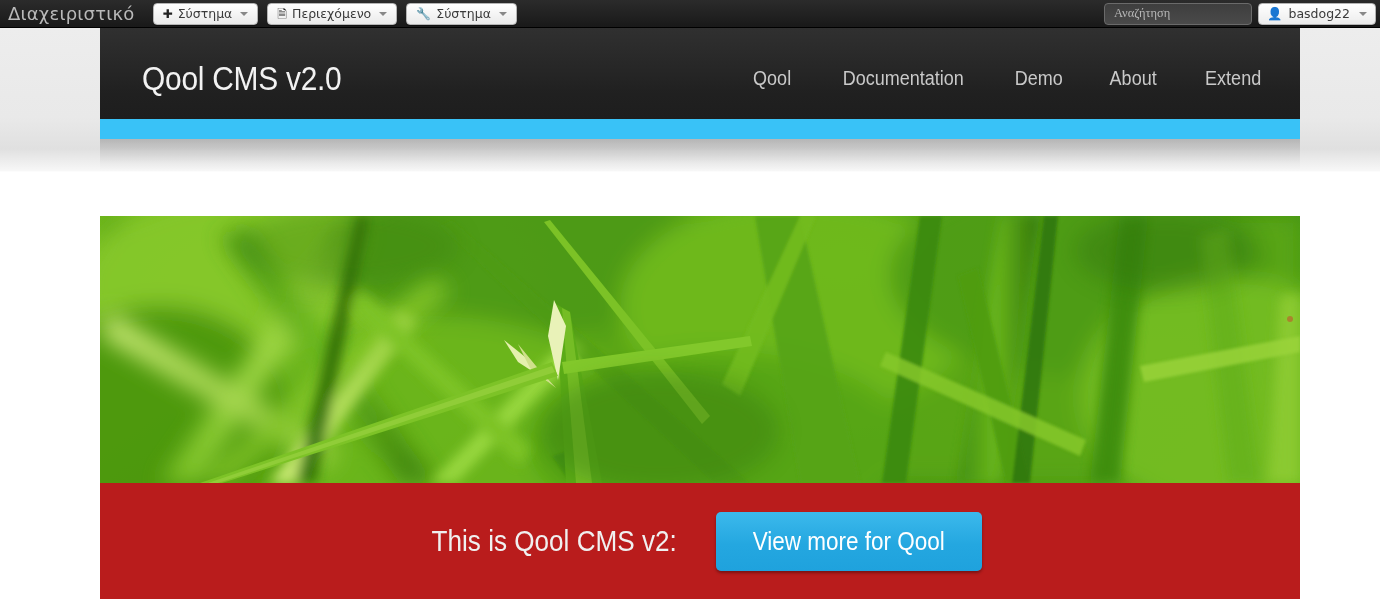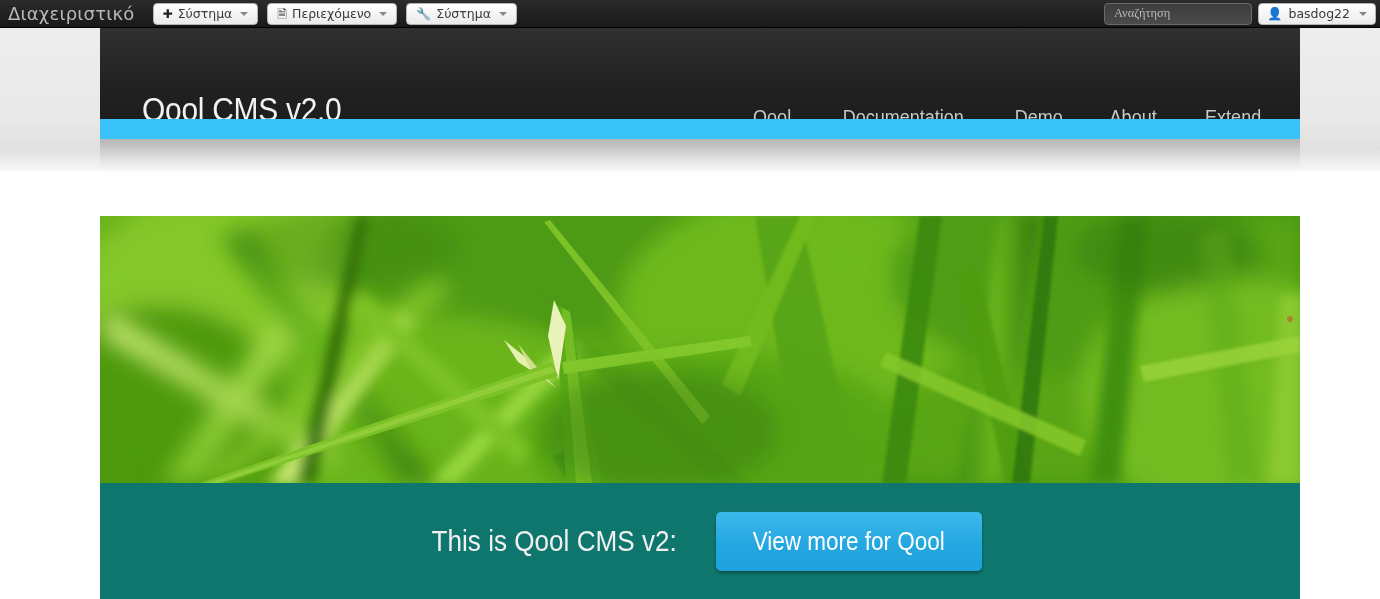"Qool CMS v2.0" #site-header { align-items: flex-end -> center }
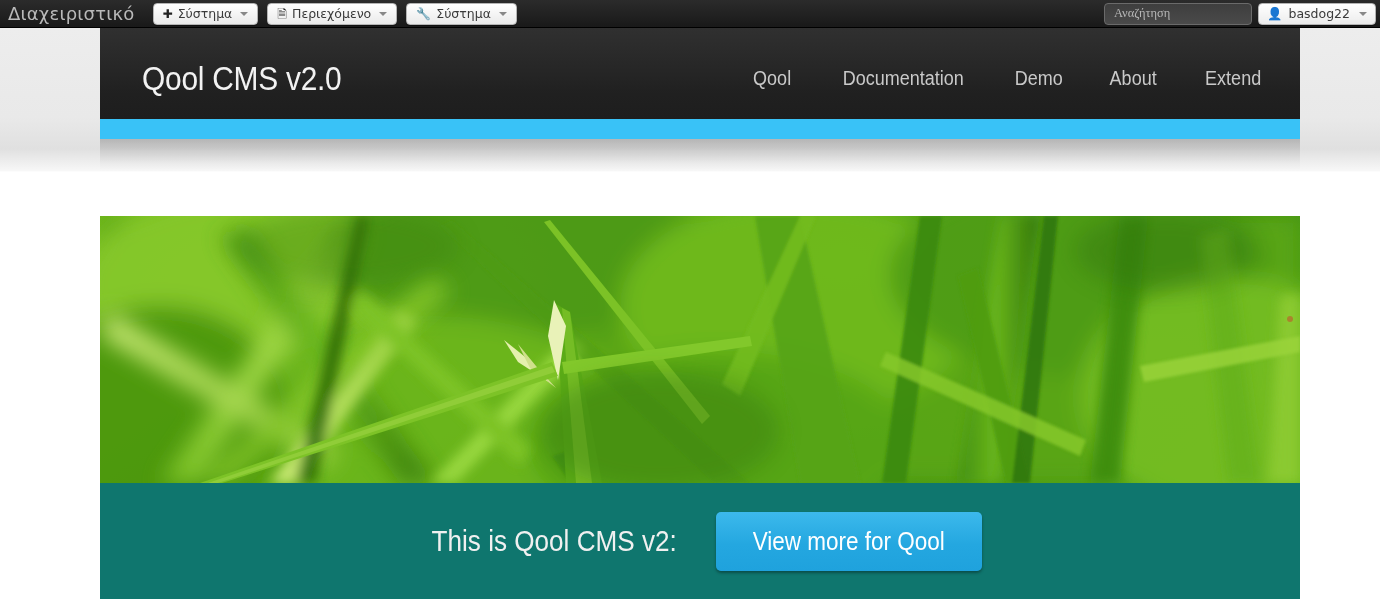"This is Qool CMS v2:" #hero-caption { background: #0f766e -> #b91c1c }
